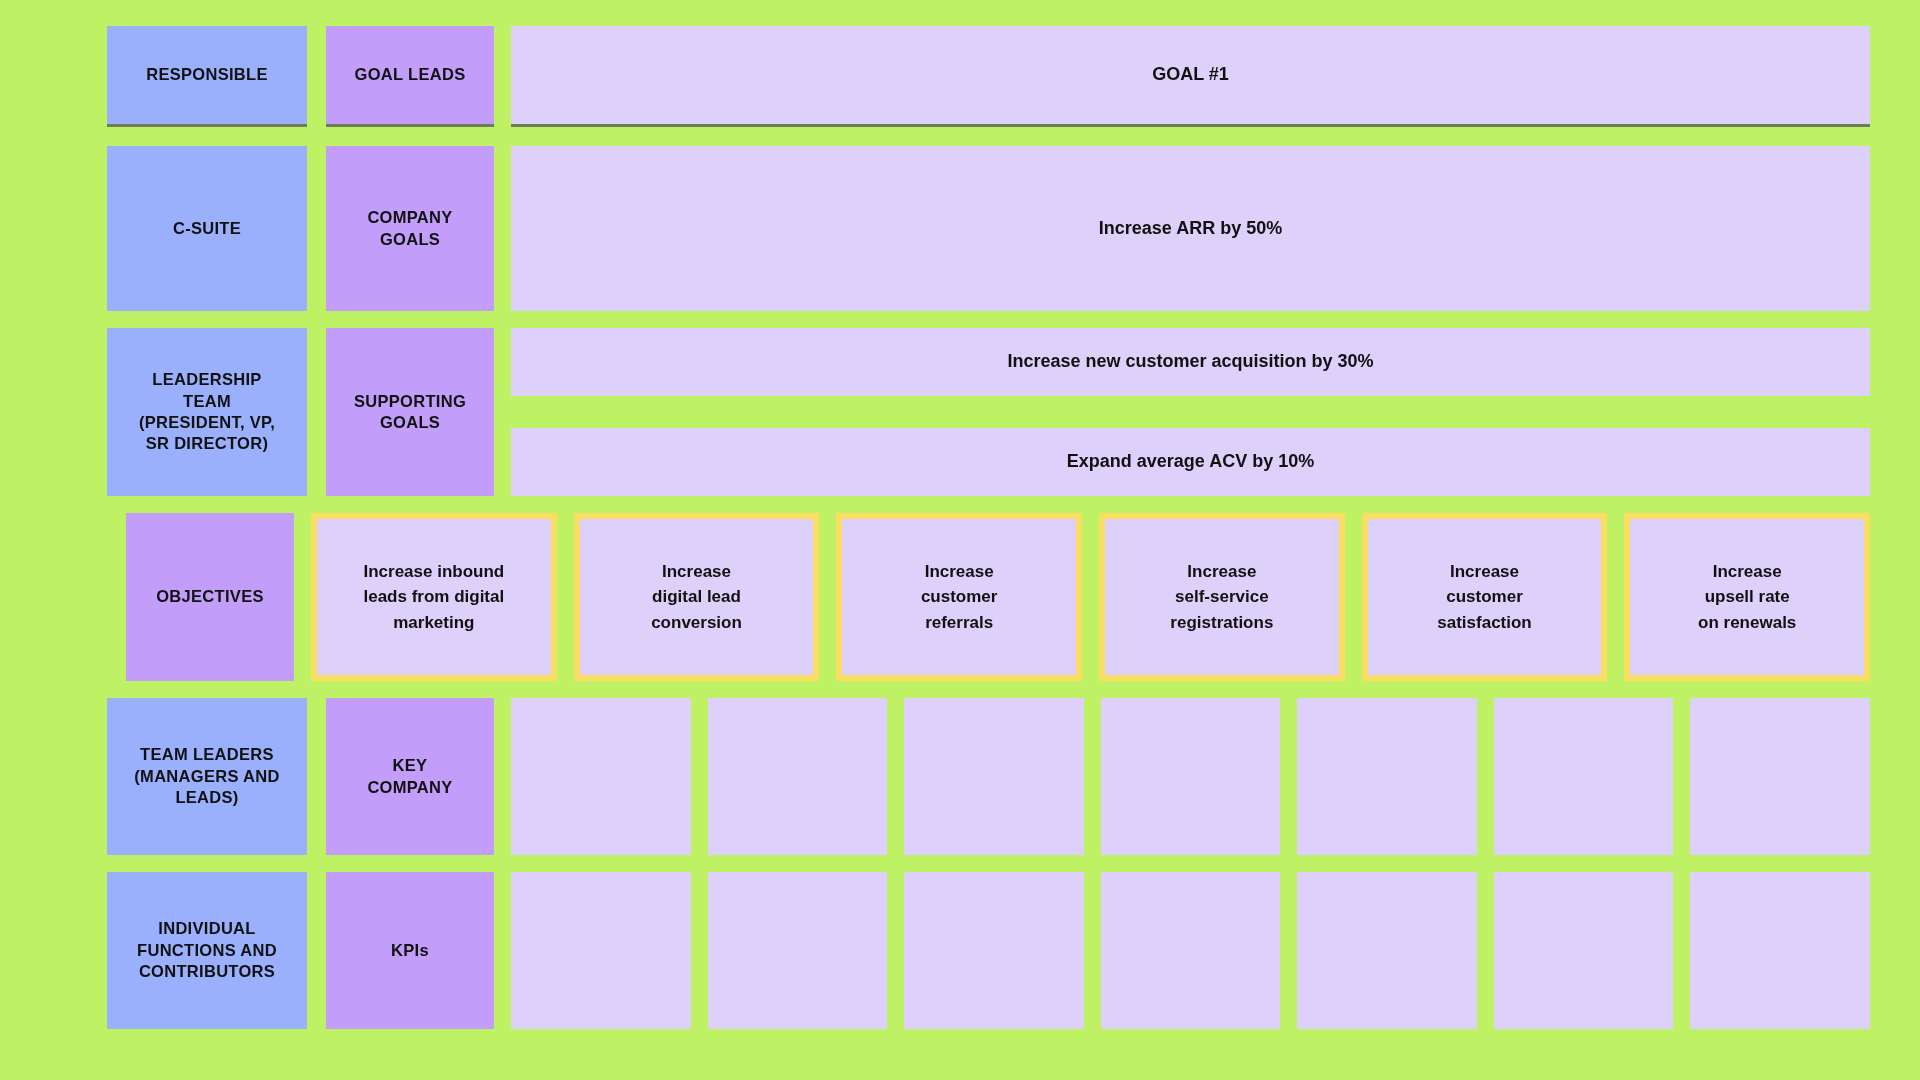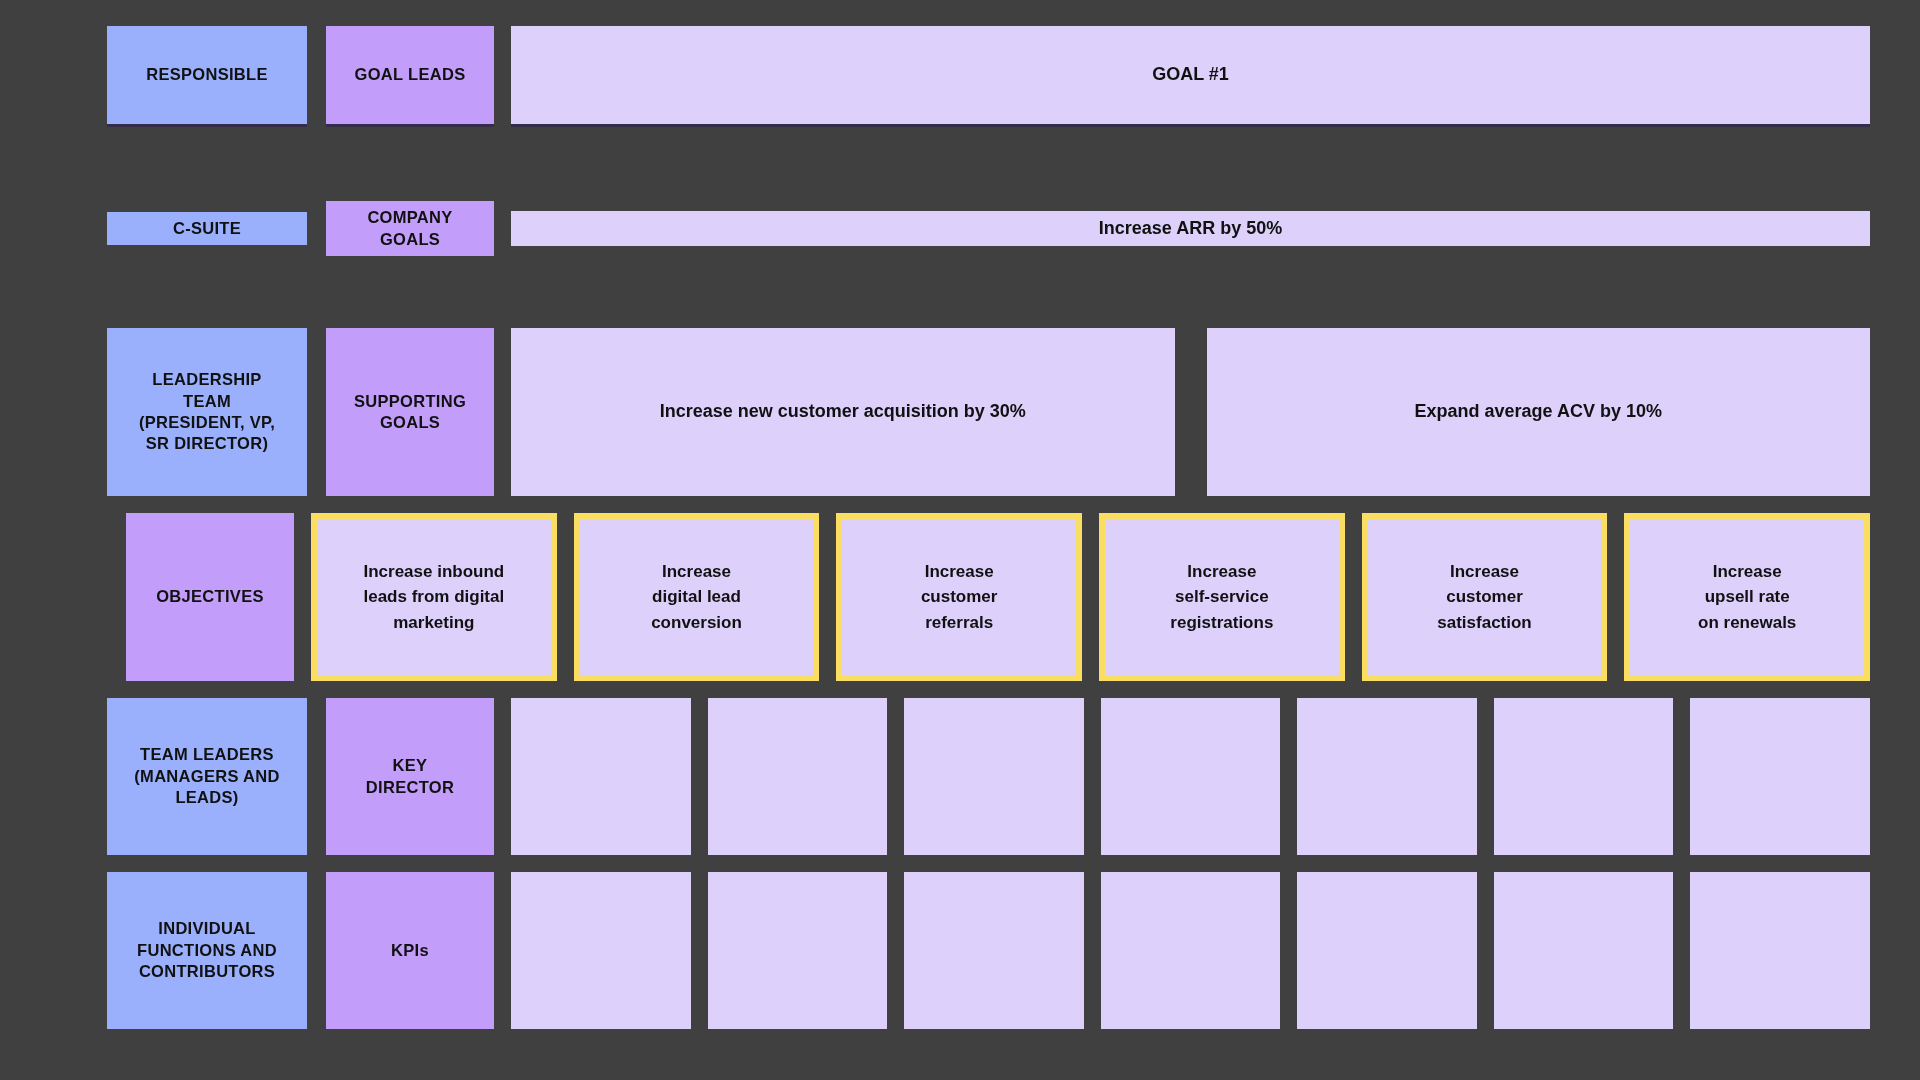"RESPONSIBLE" .board { background: #404040 -> #bef264 }
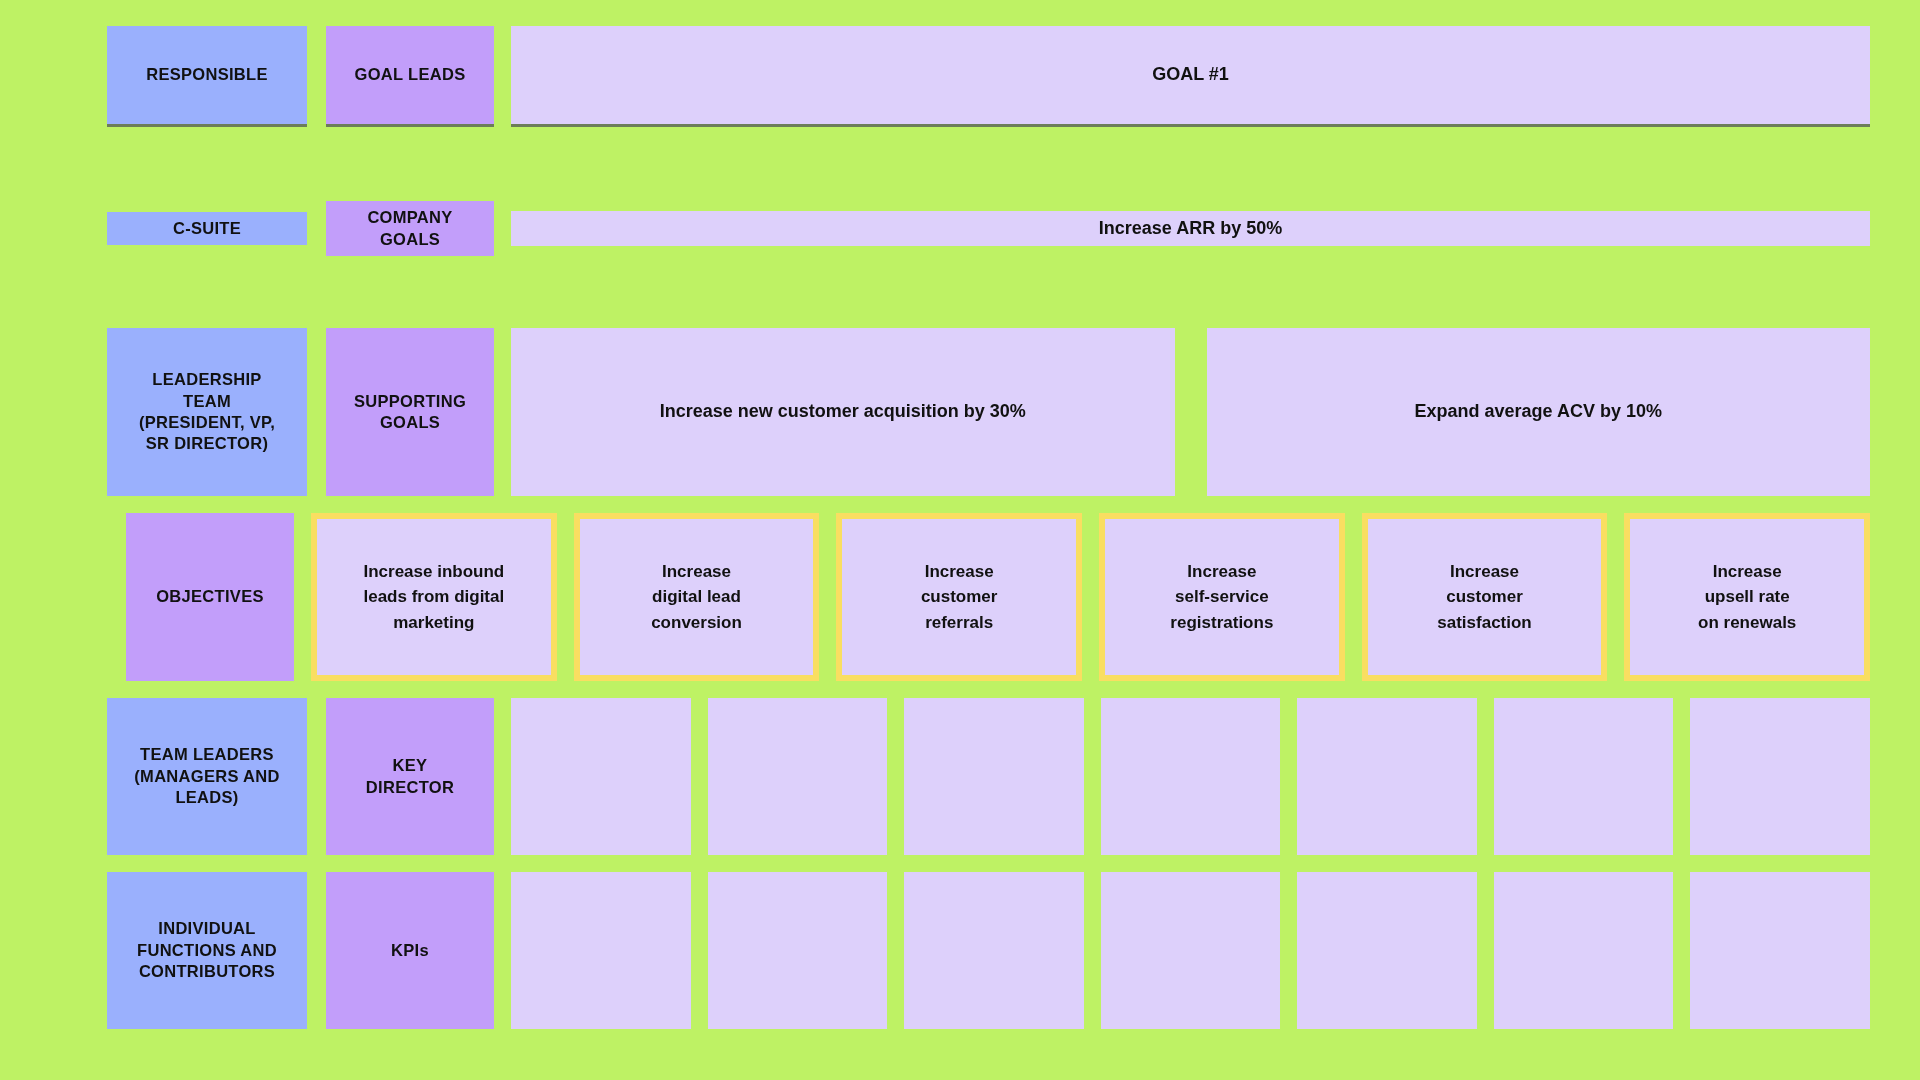"C-SUITE" .row-company { align-items: center -> none }
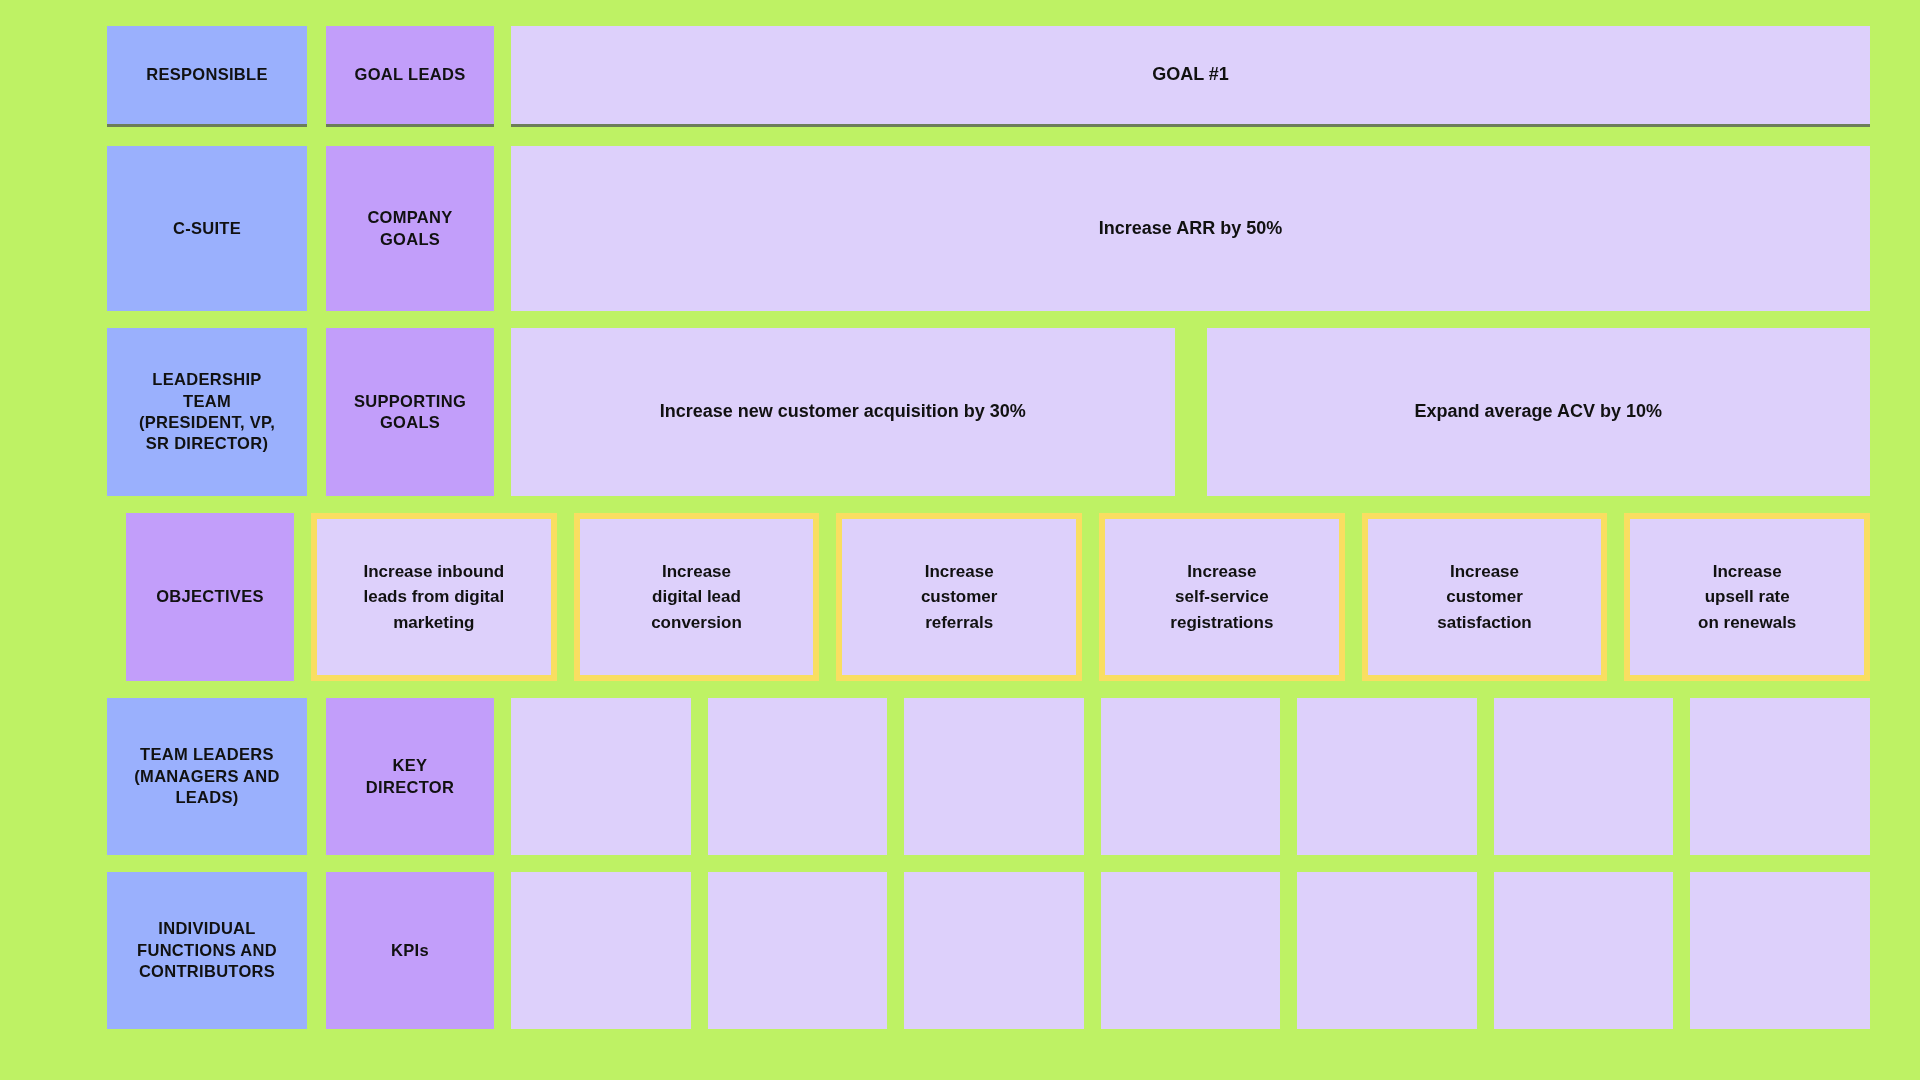"Increase new customer acquisition by" .supporting-wrap { flex-direction: none -> column }
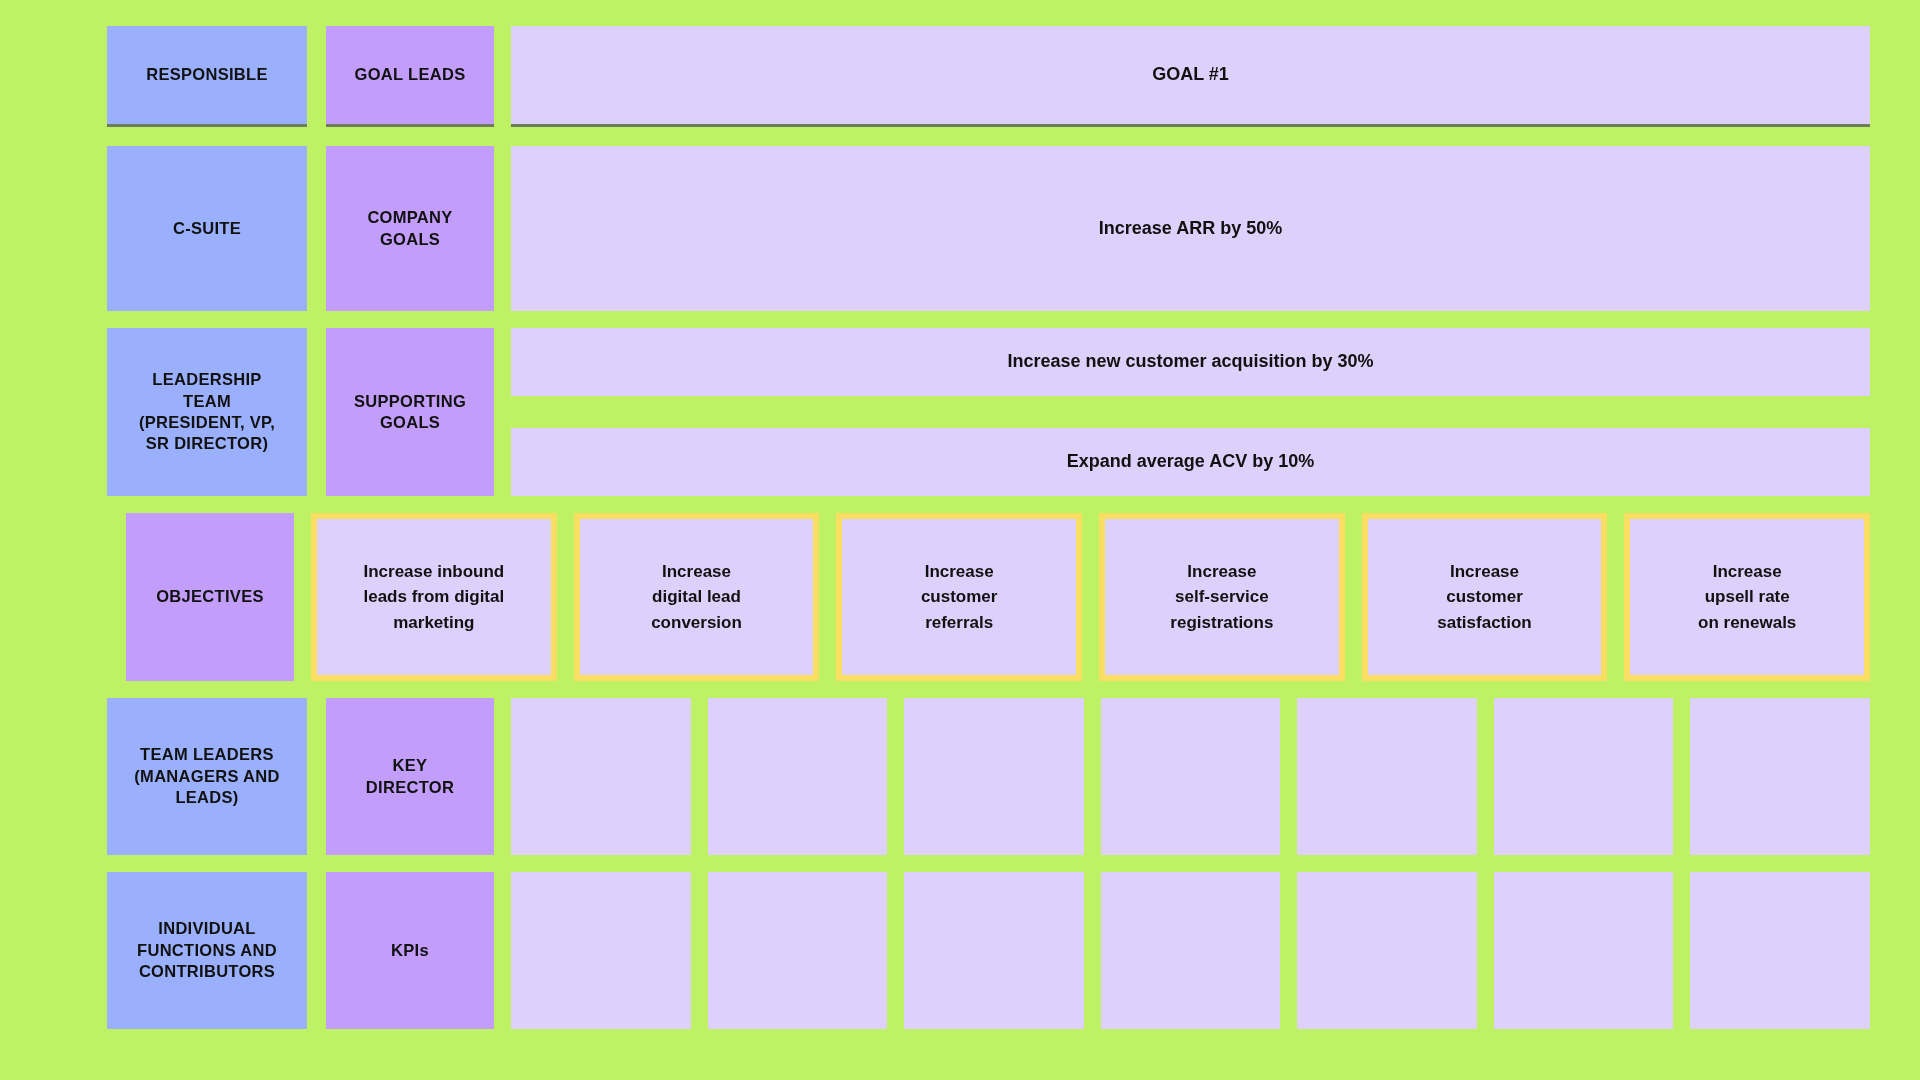"KEY" span.goaltype-text { text: DIRECTOR -> COMPANY }
